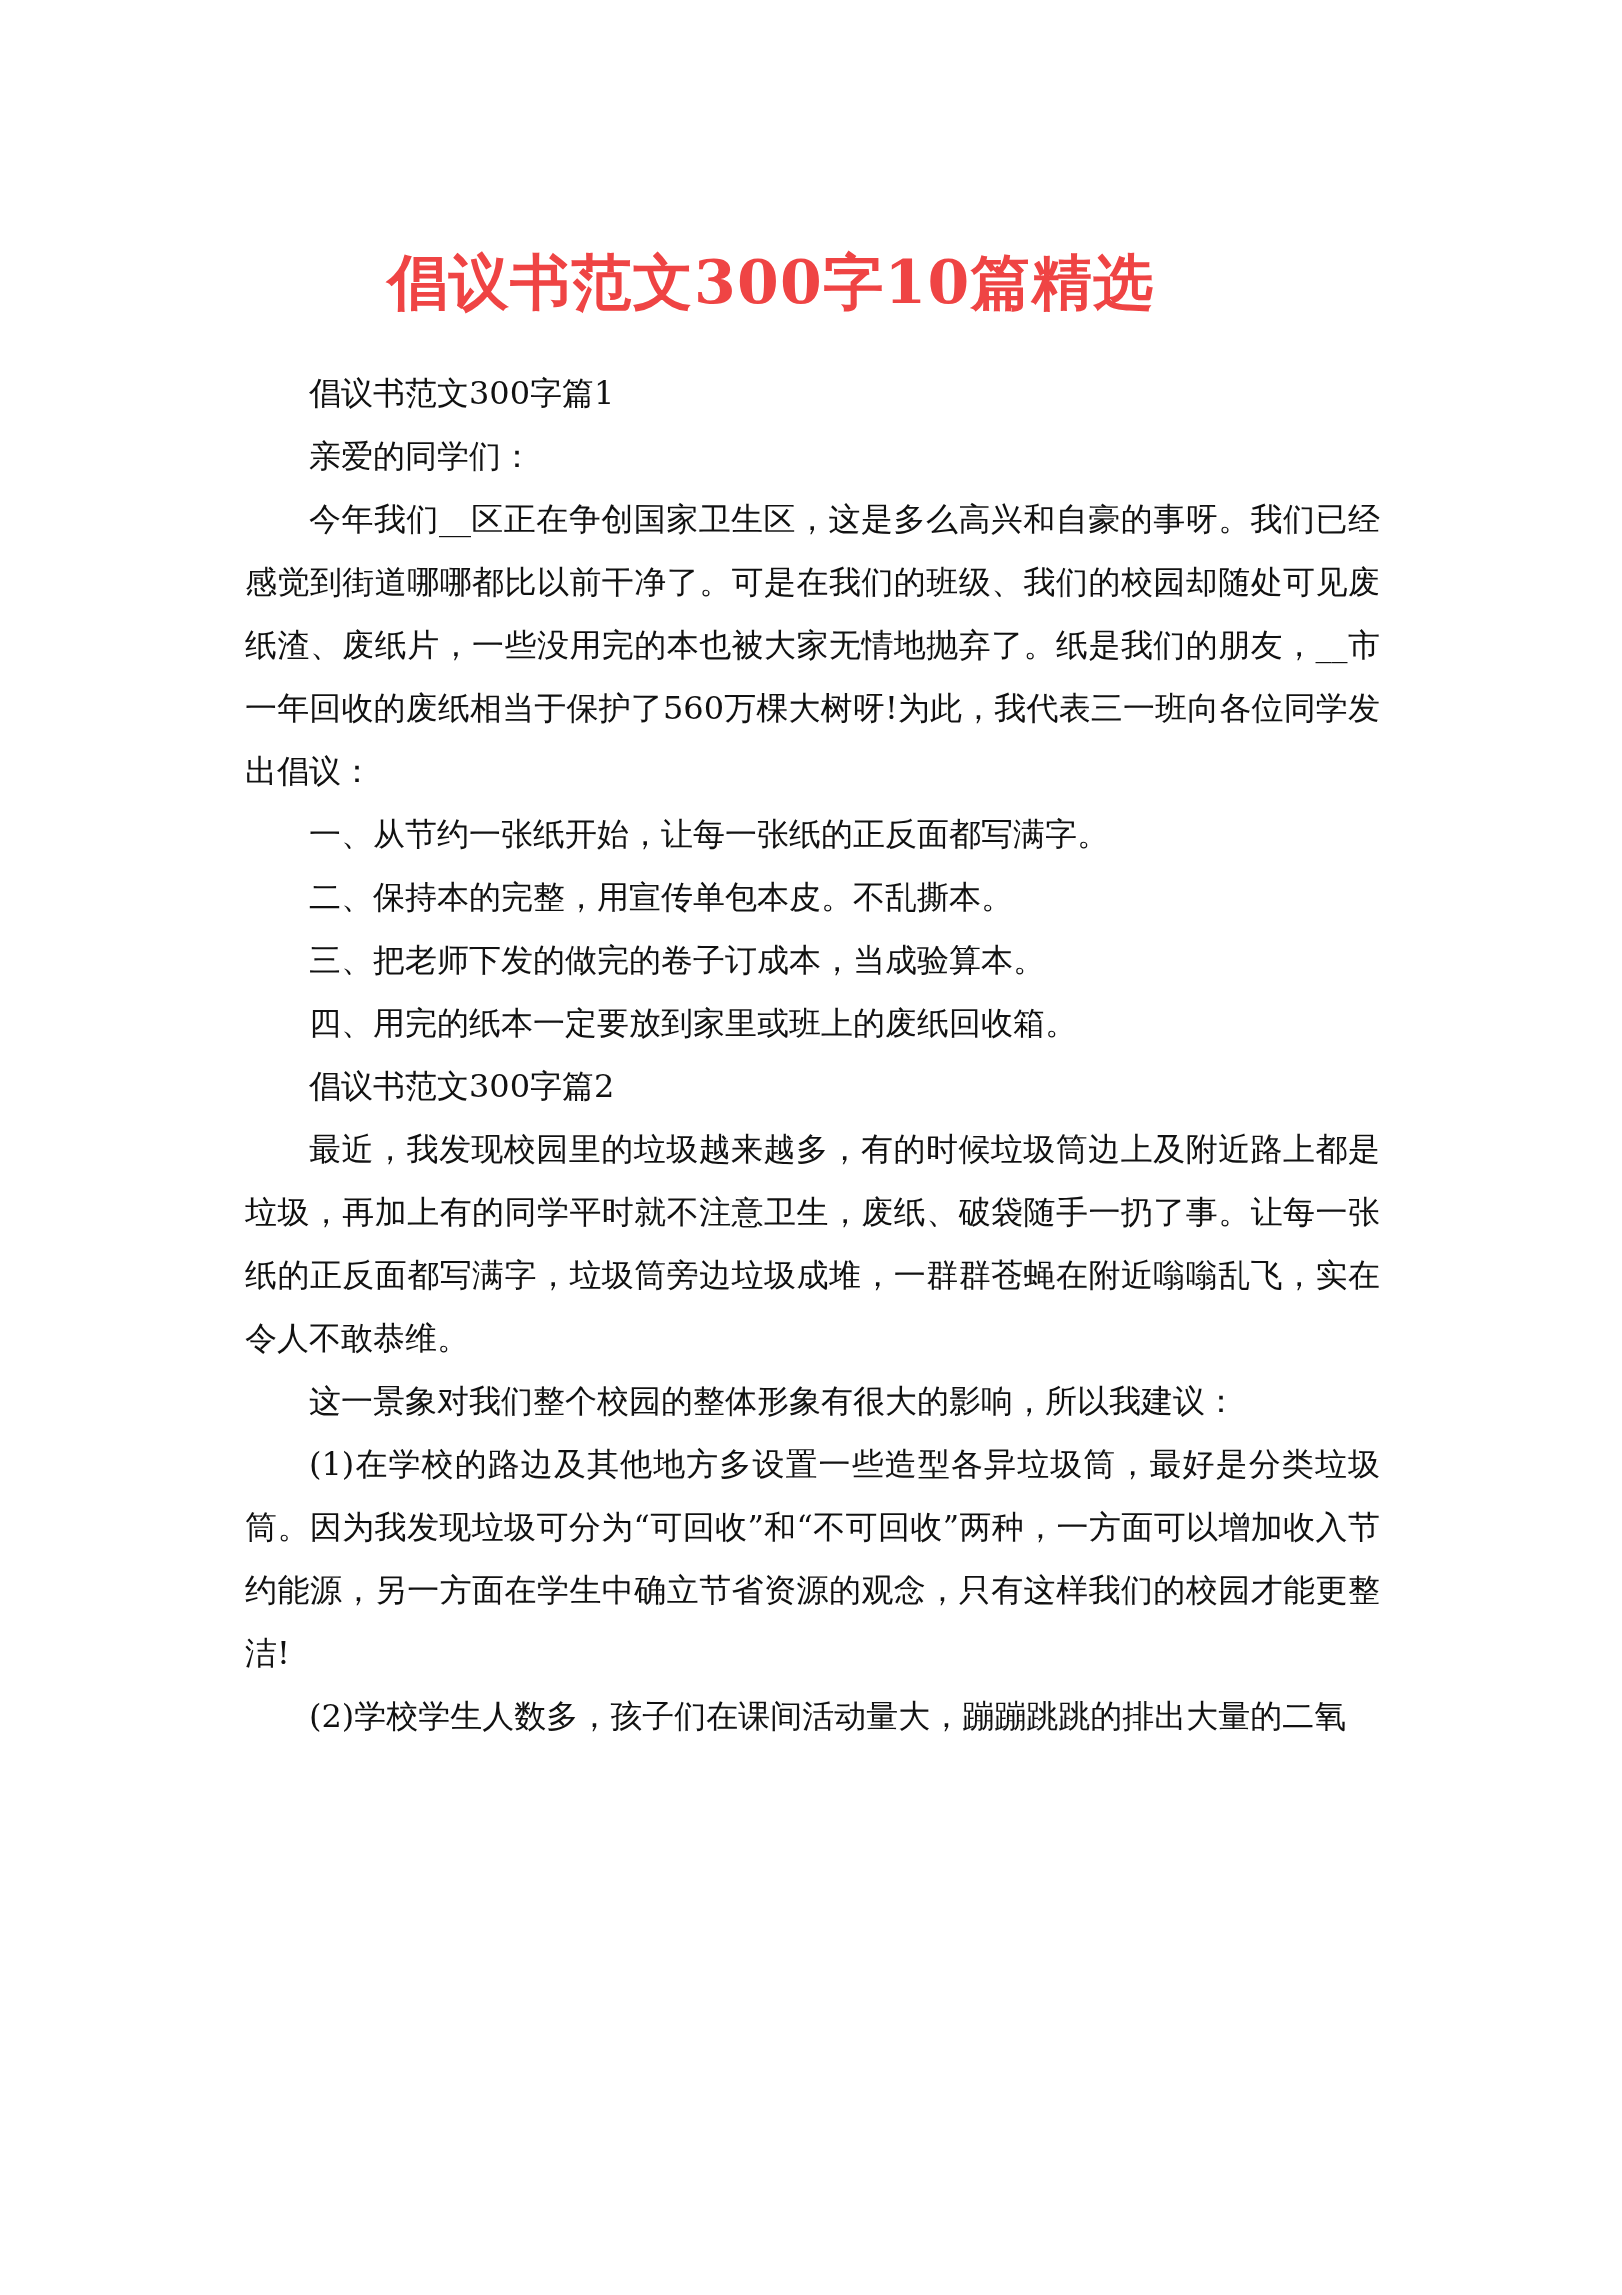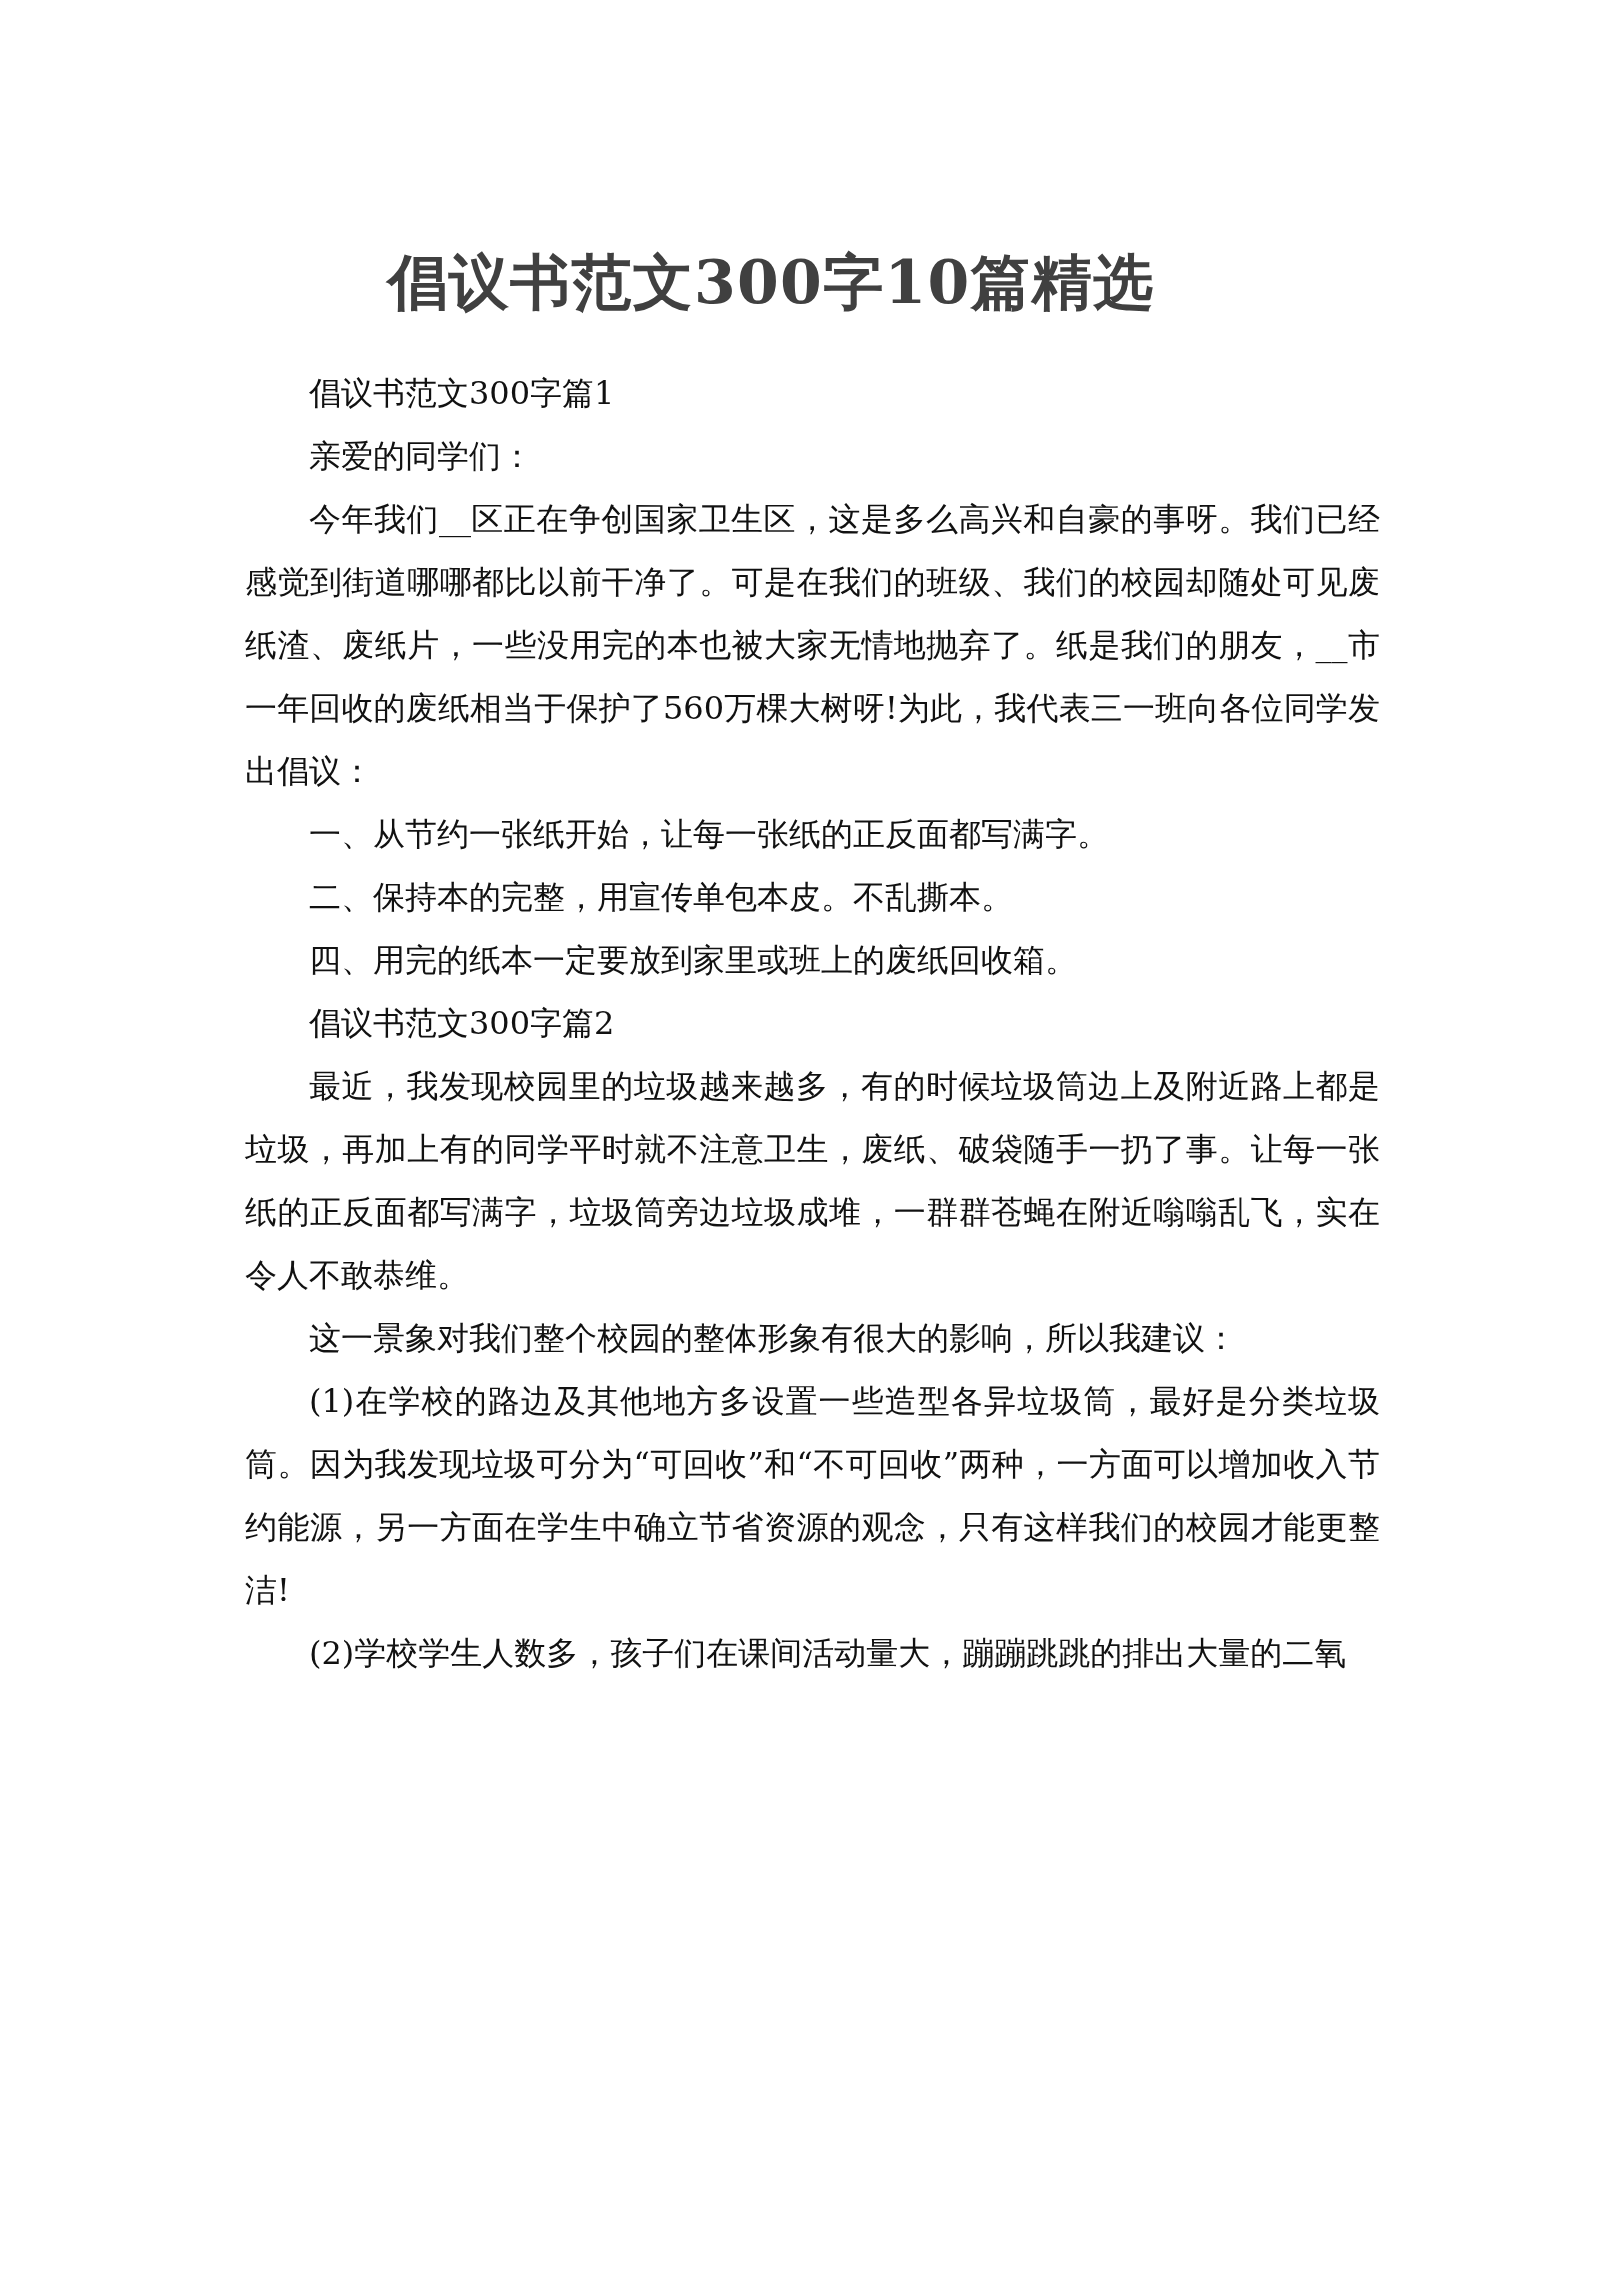"倡议书范文300字10篇精选" .page-title { color: #404040 -> #ef4444 }
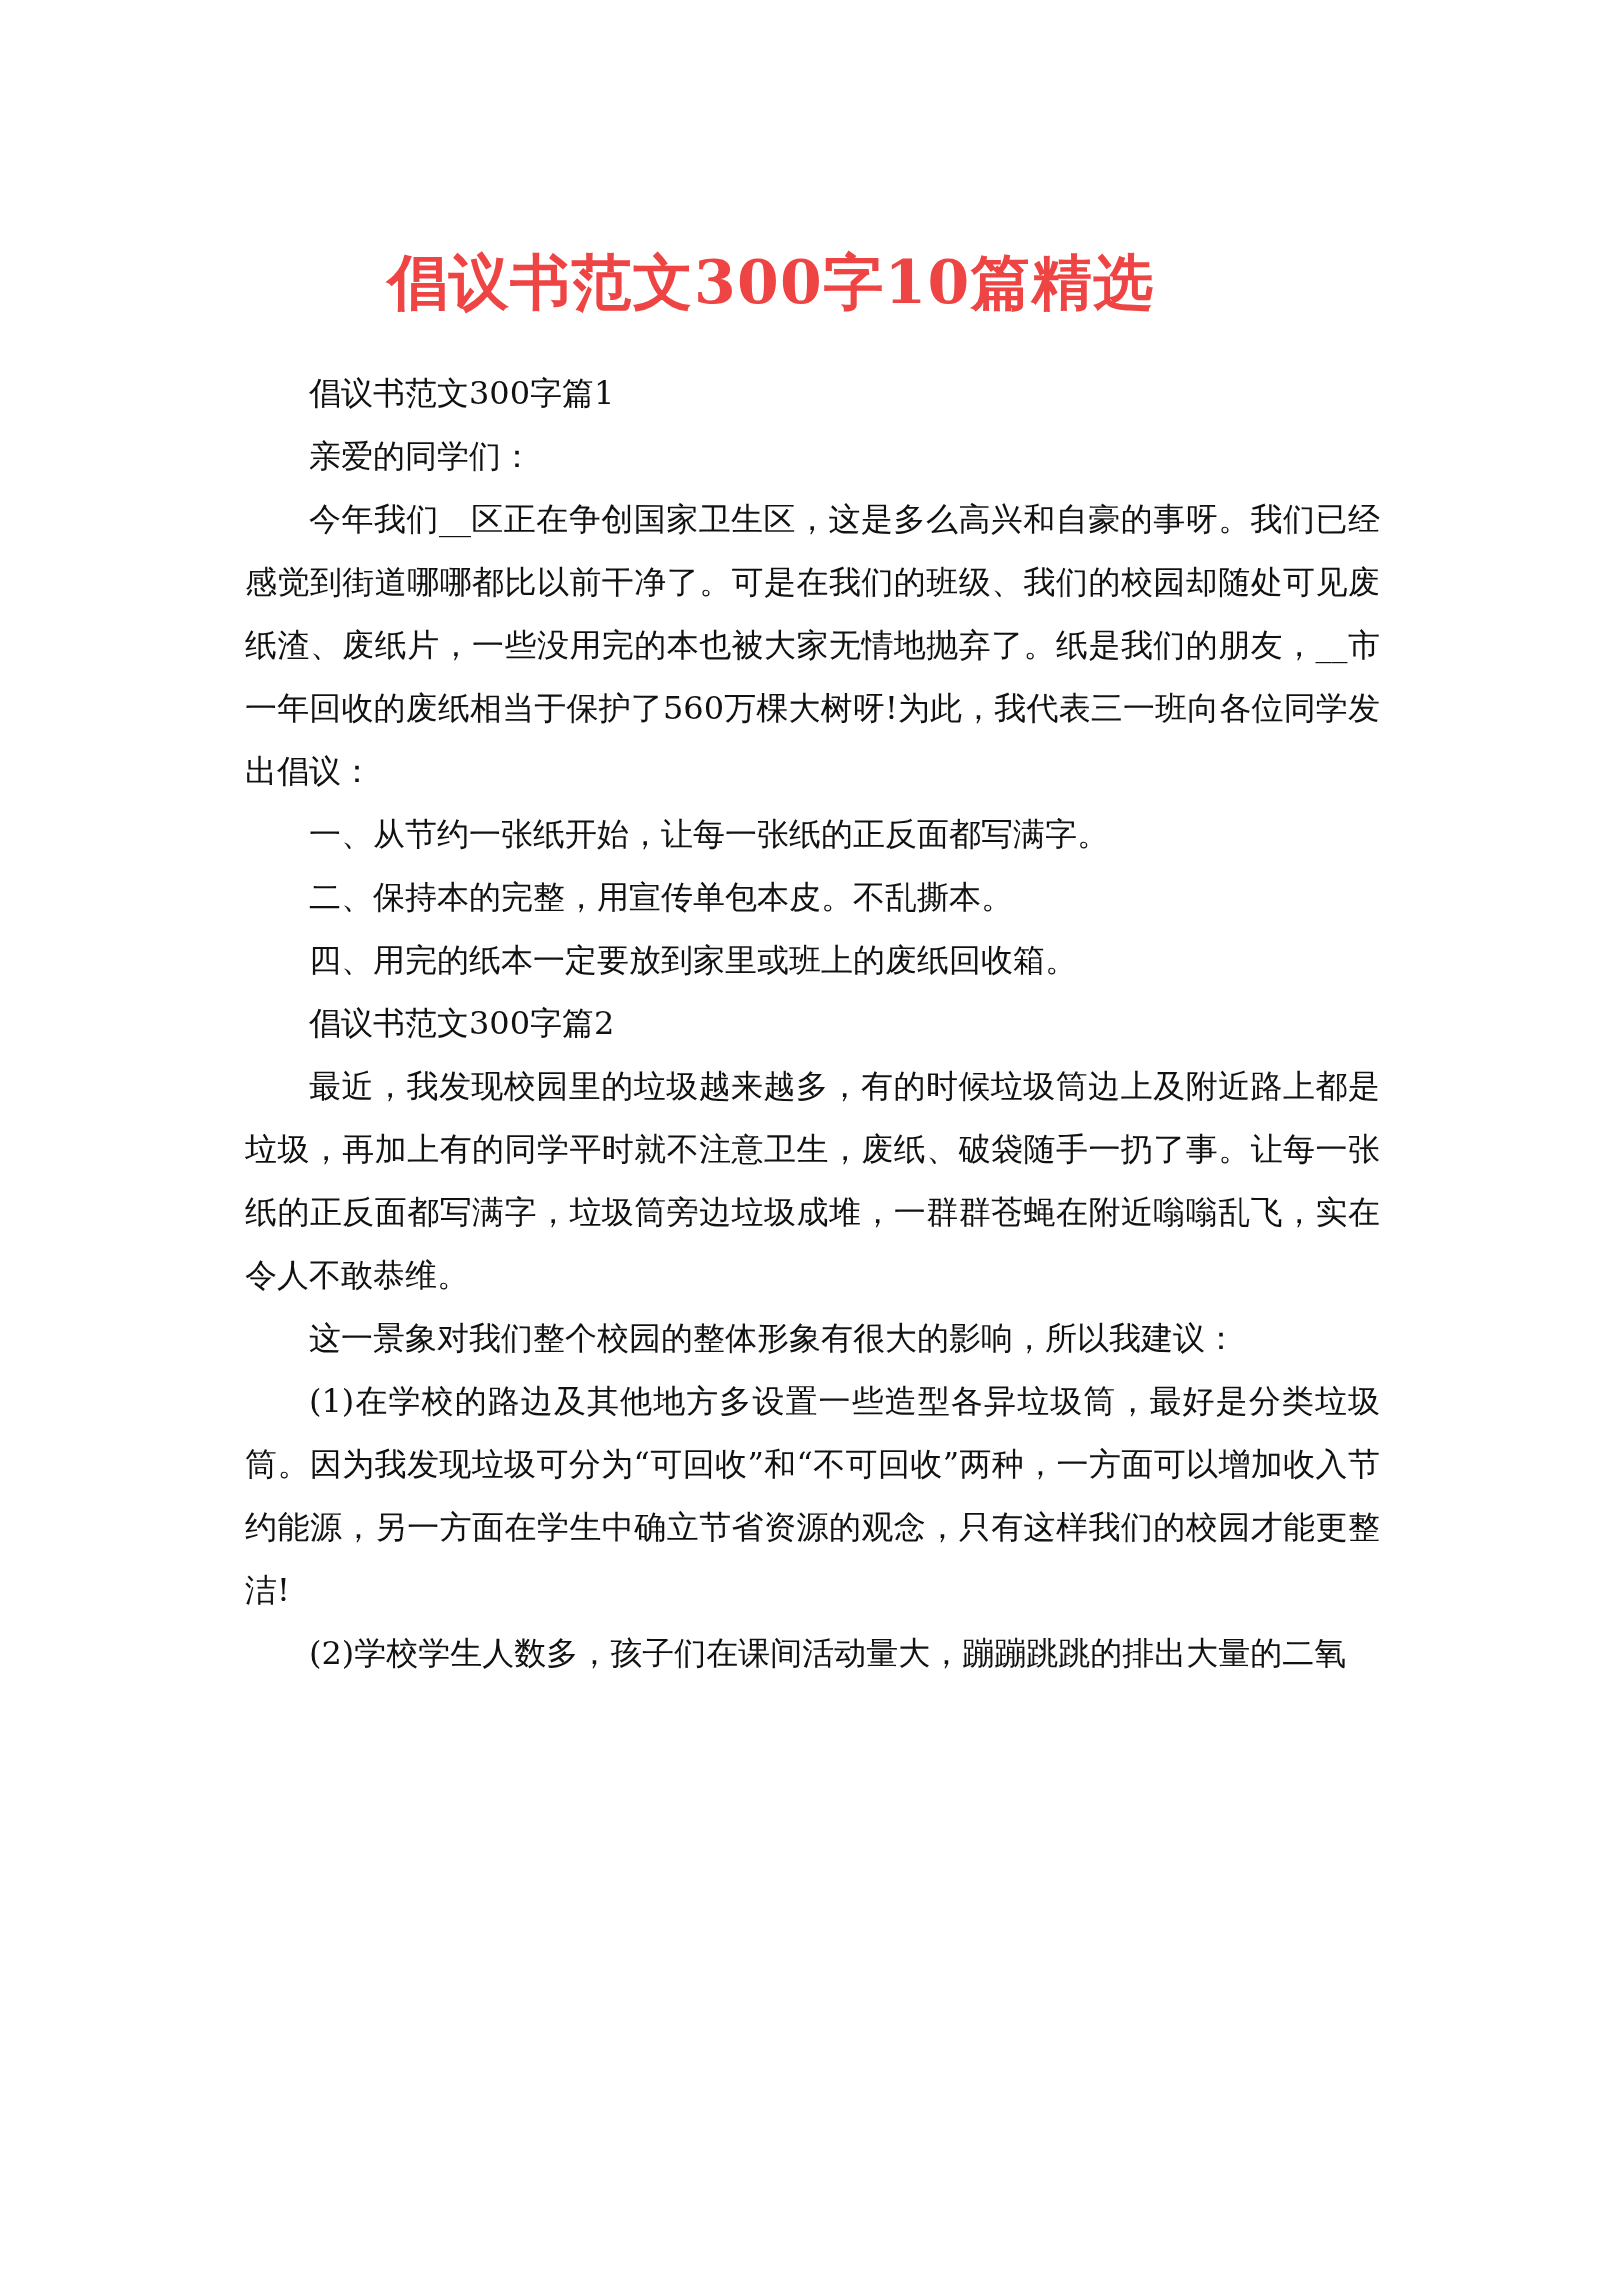"三、把老师下发的做完的卷子订成本，当成验算本。" p.para { html: none -> <p>三、把老师下发的做完的卷子订成本，当成验算本。</p> }
